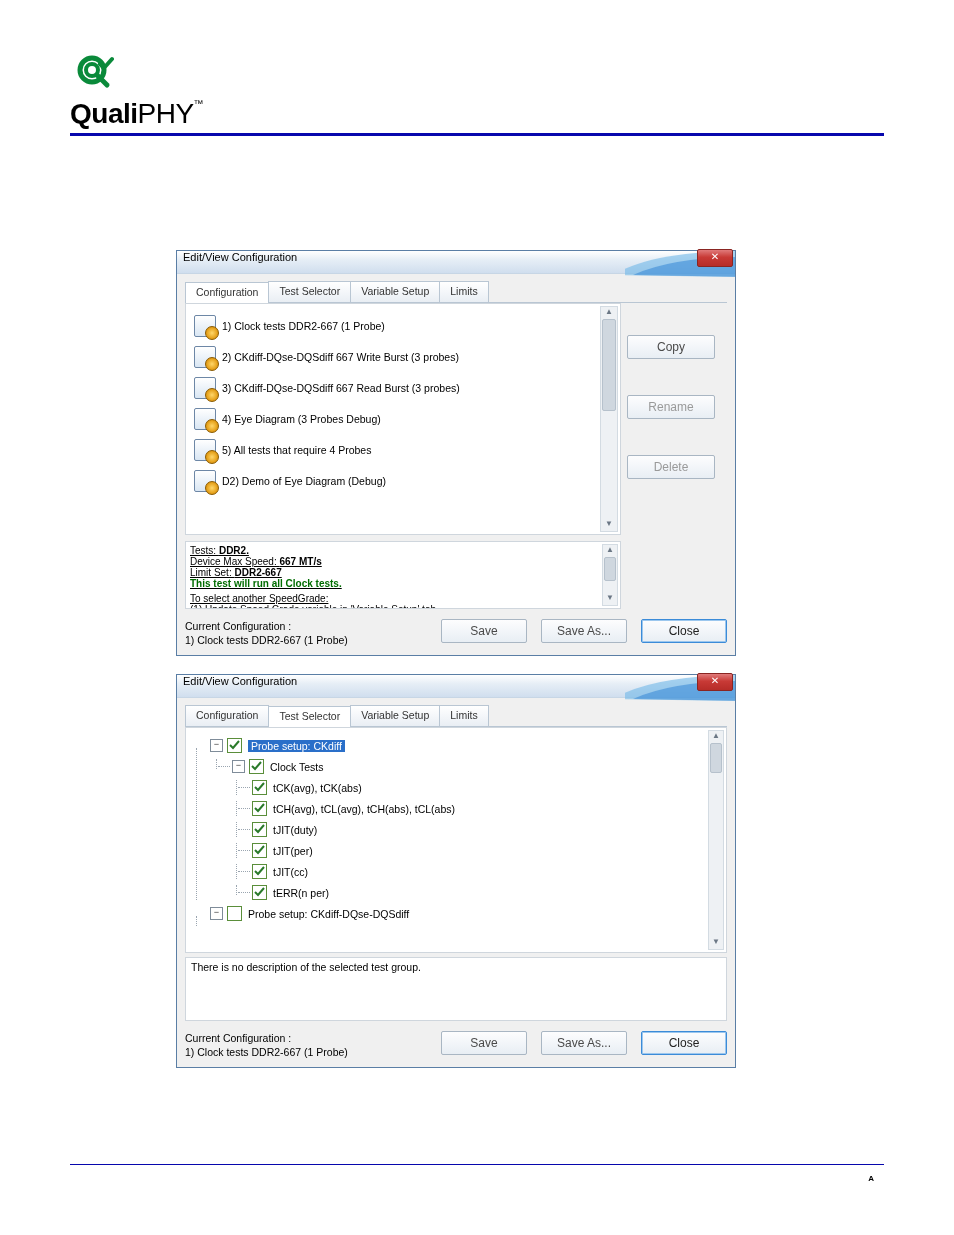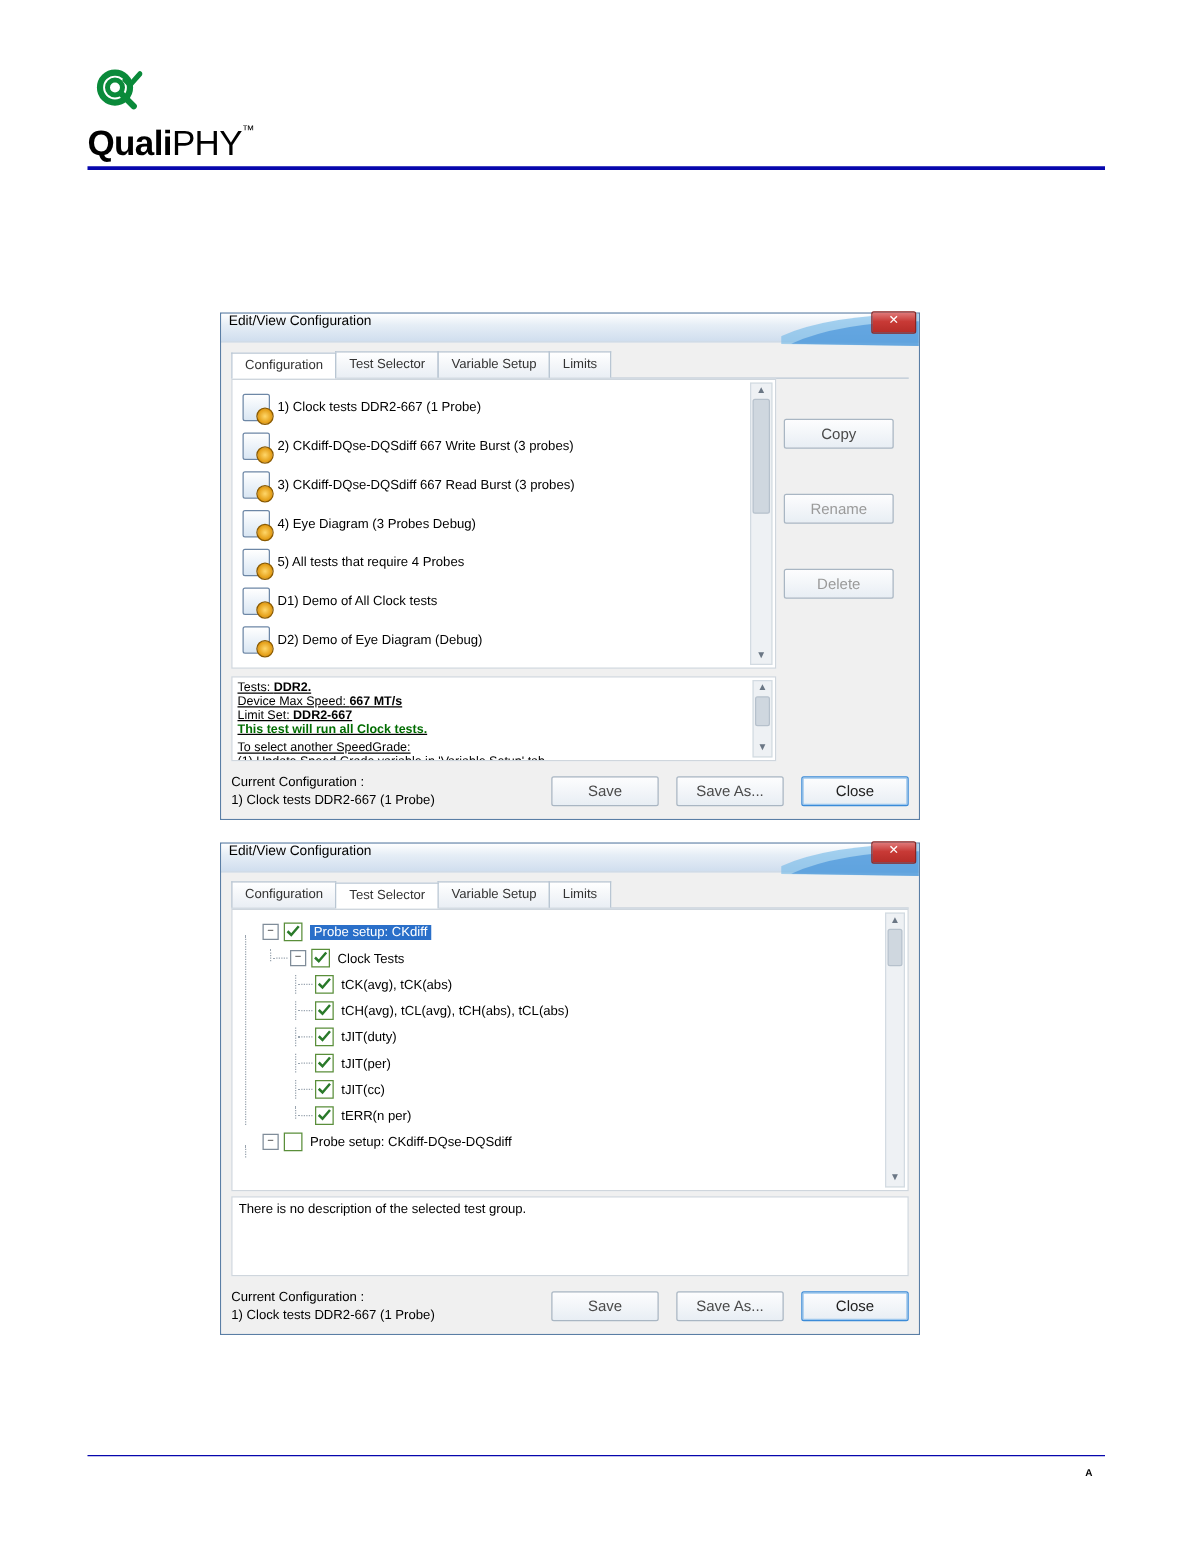"D1) Demo of All Clock" div.cfg-row { html: <div> <div> <div></div> <div></div> </div> <span>D1) Demo of All Clock tests</span> </div> -> none }
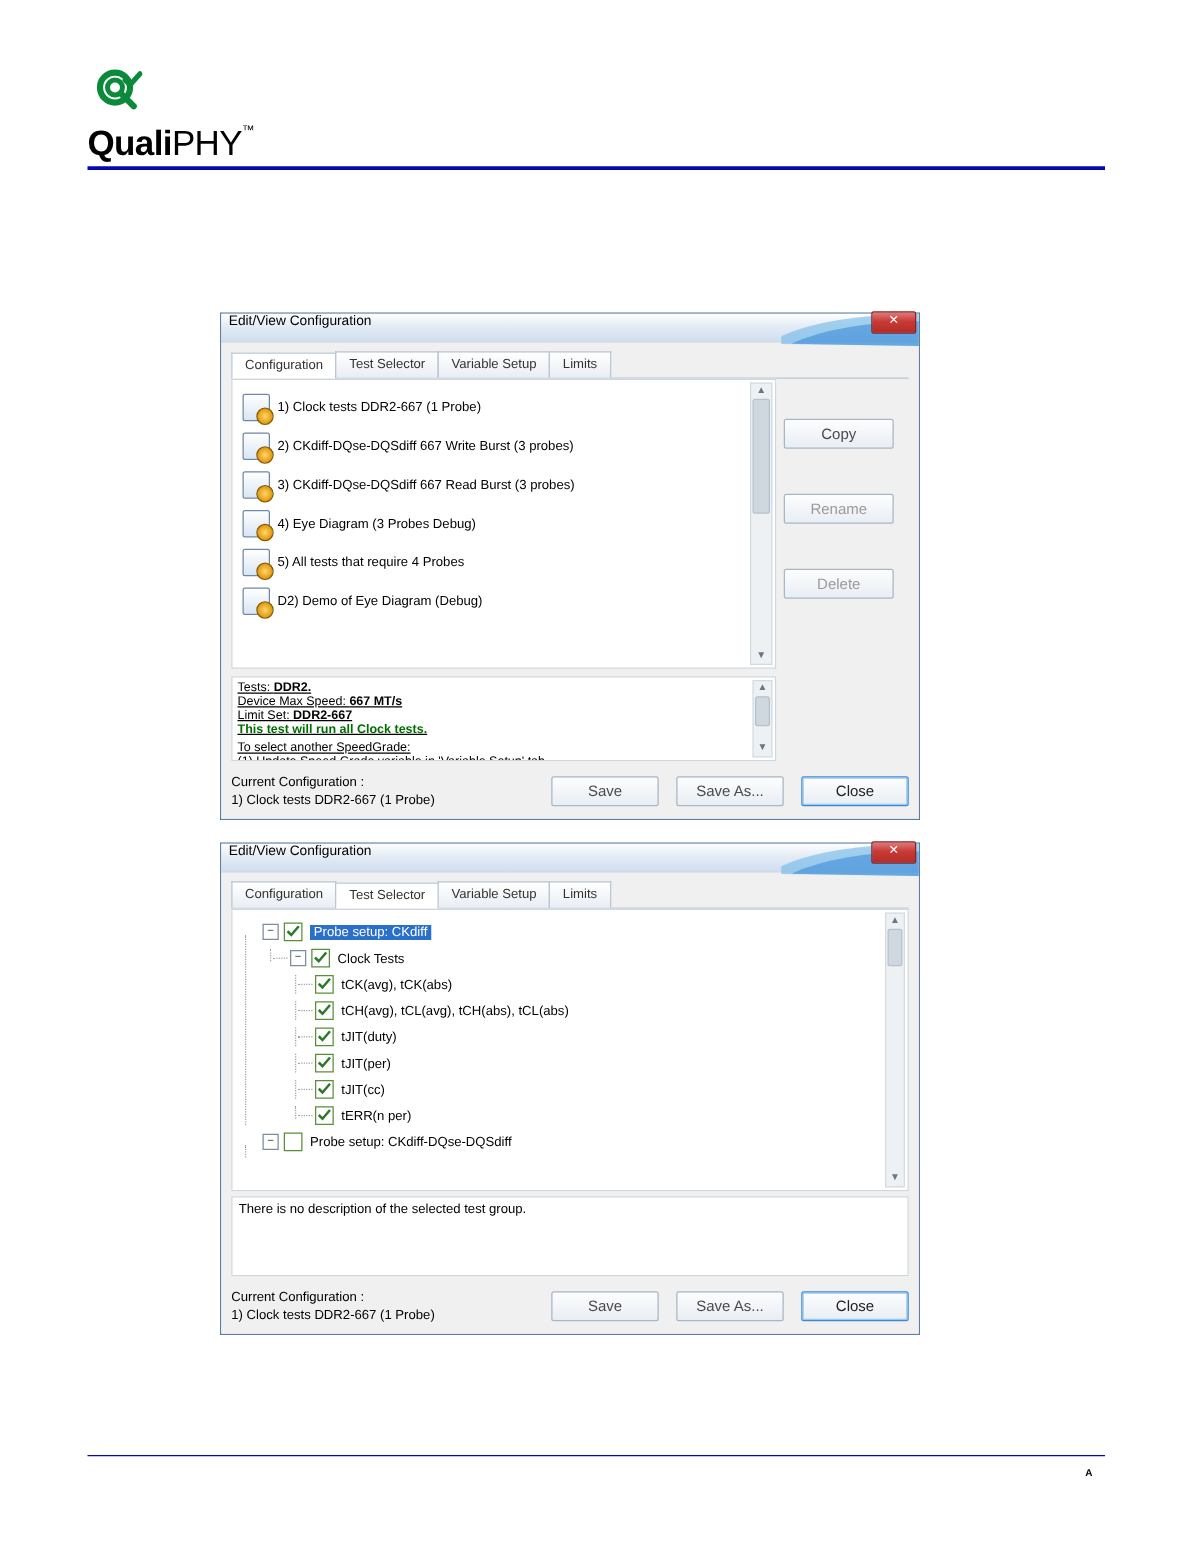"Current Configuration :" .footer-row { align-items: center -> flex-start }
